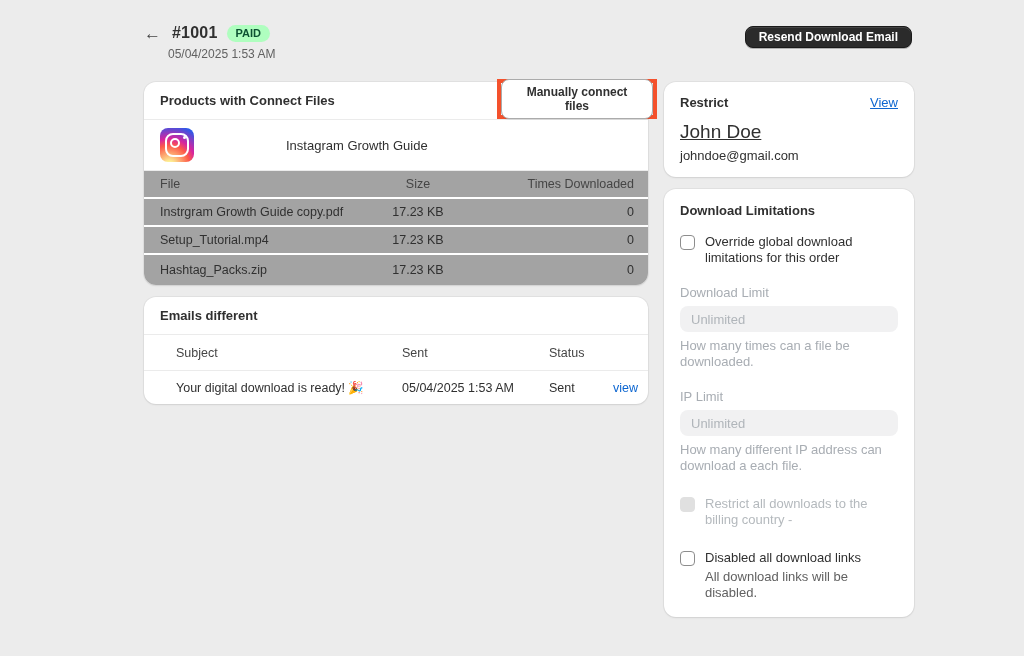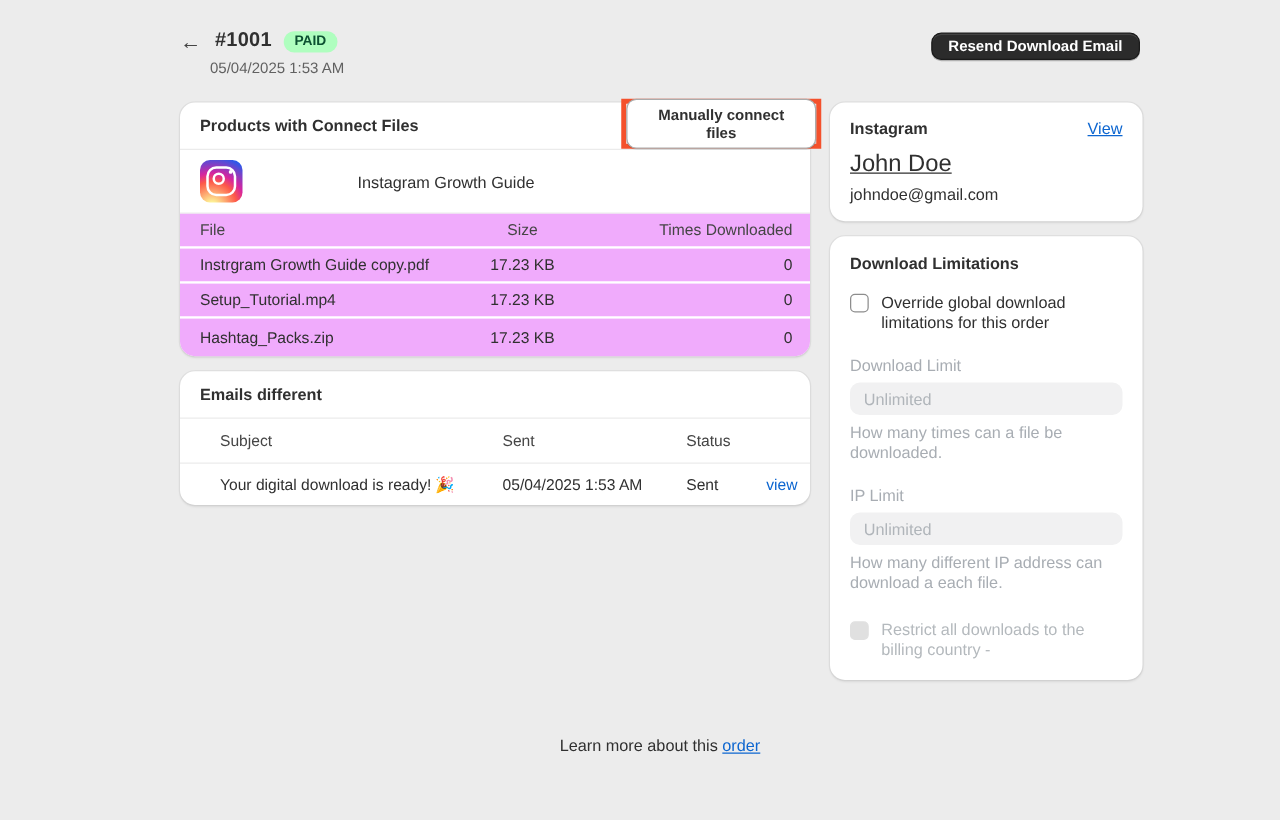"Instagram" span.card-title { text: Instagram -> Restrict }
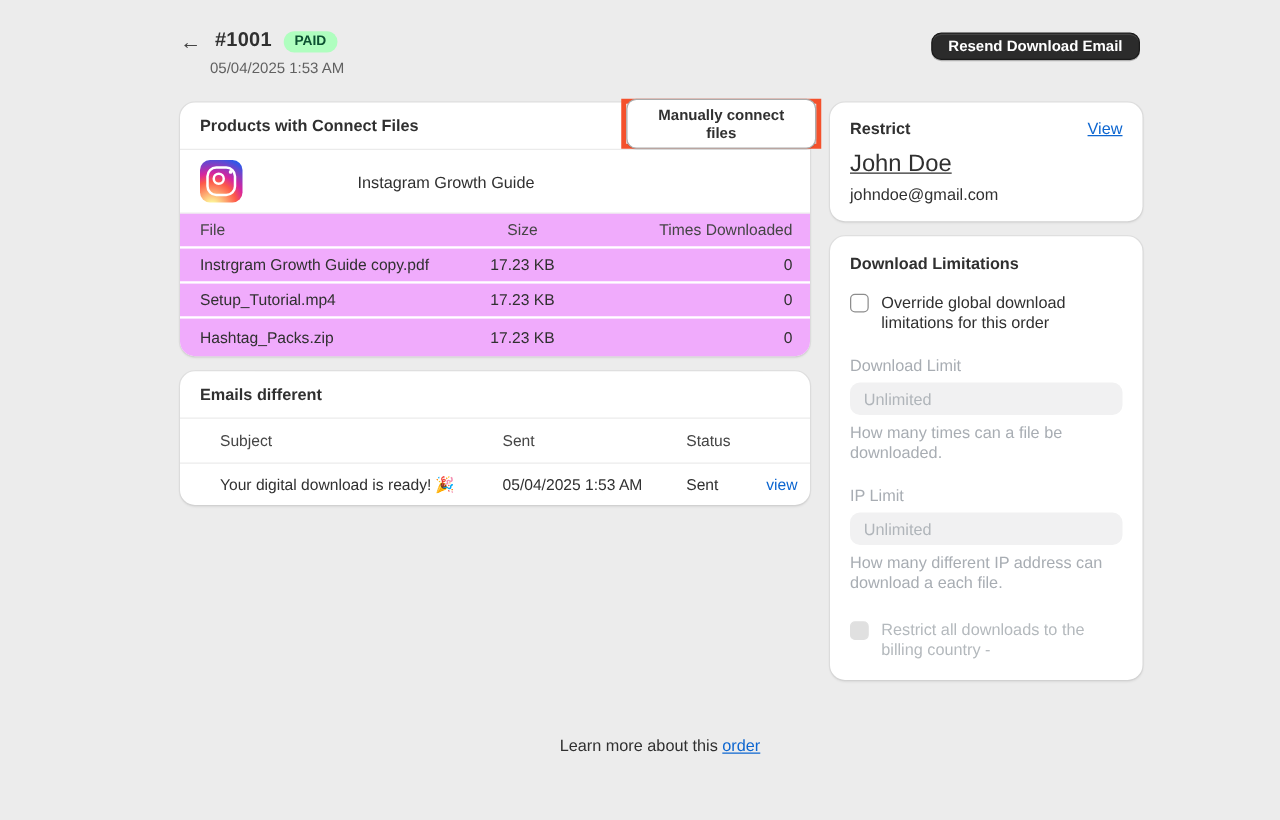"File" .frow { background: #f0abfc -> #a3a3a3 }
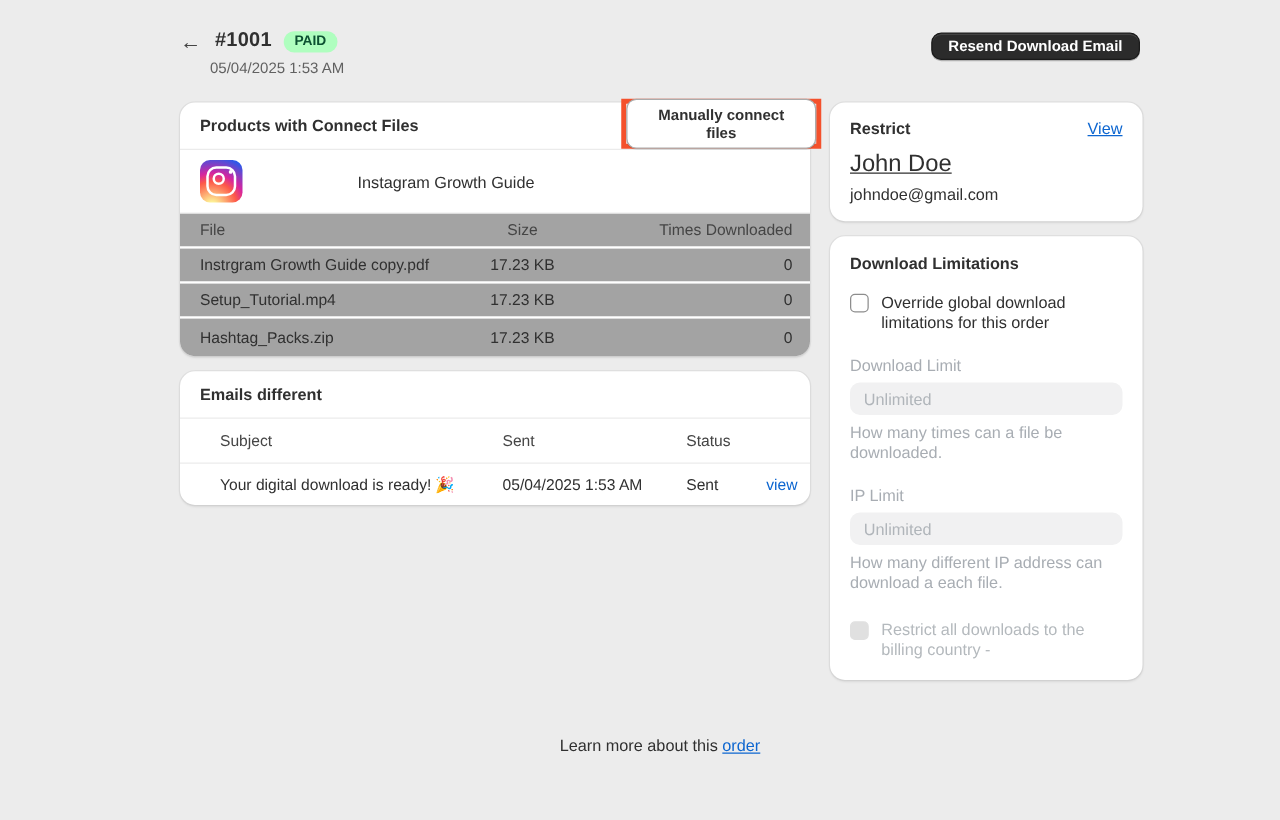"Disabled all download links" div.check-row { html: none -> <div> <span></span> <span> <span>Disabled all download links</span> <span>All download links will be disabled.</span> </span> </div> }
